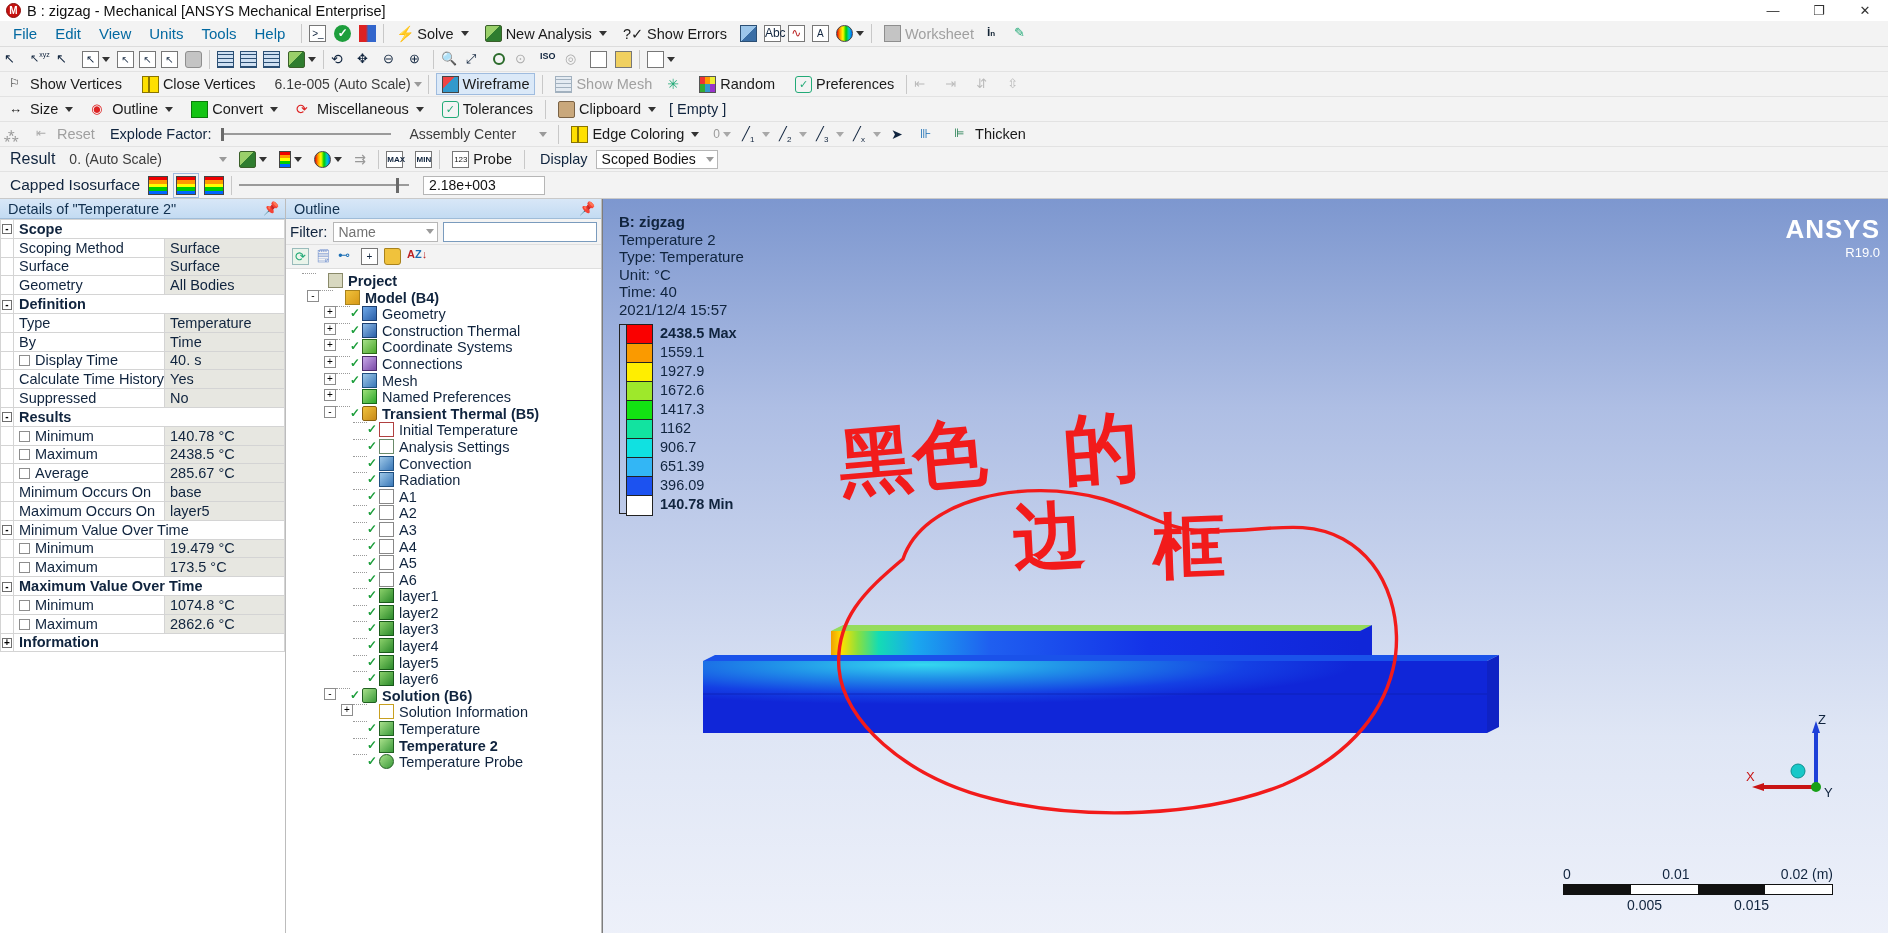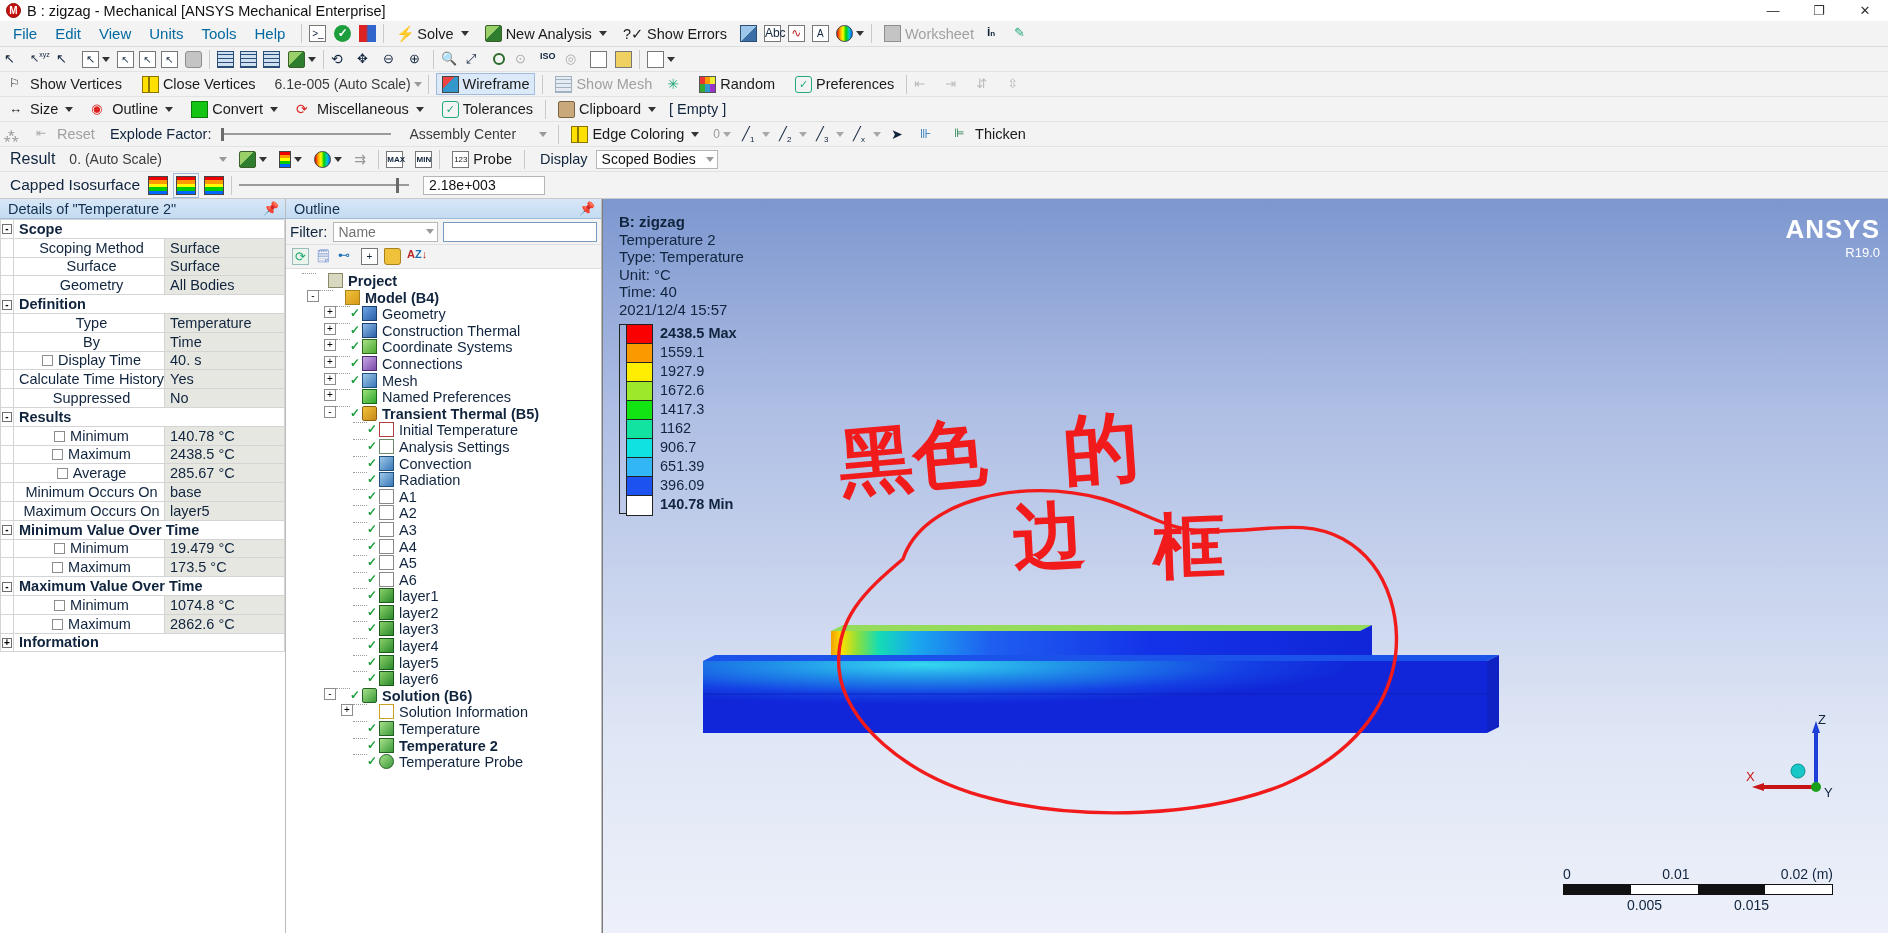"Scoping Method" .k { text-align: center -> none }
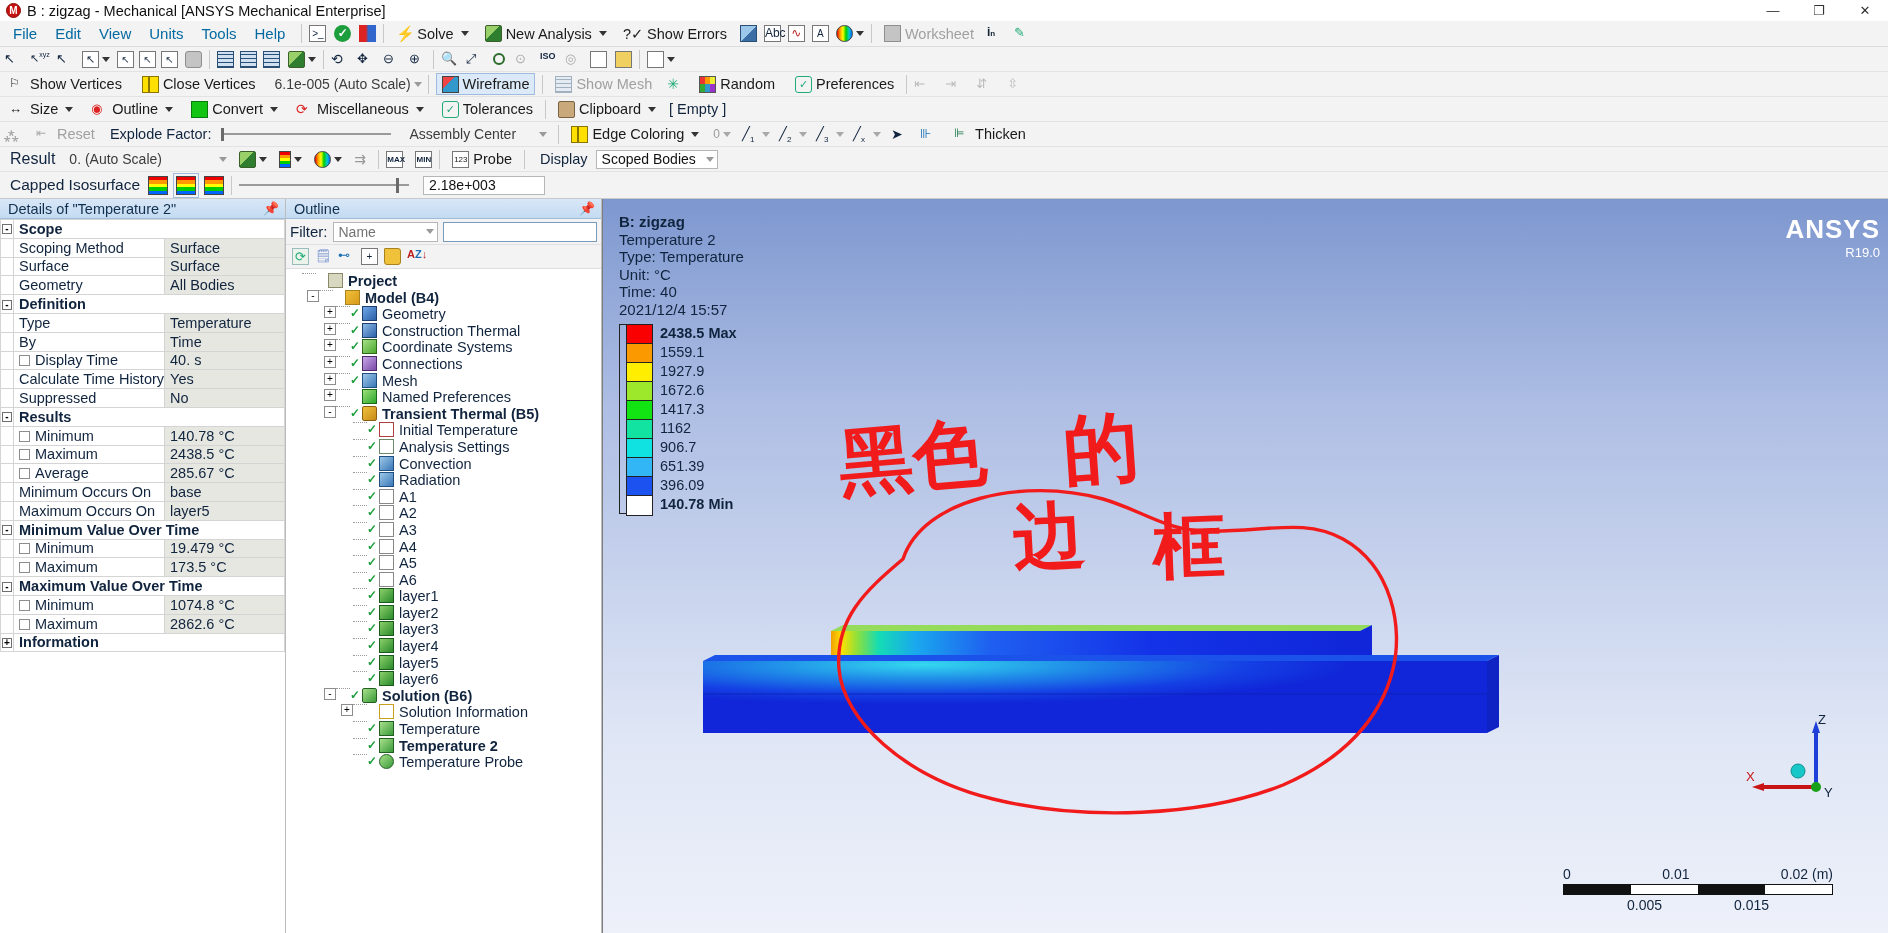"Minimum Value Over Time" td.grp-c { font-weight: bold -> normal }
